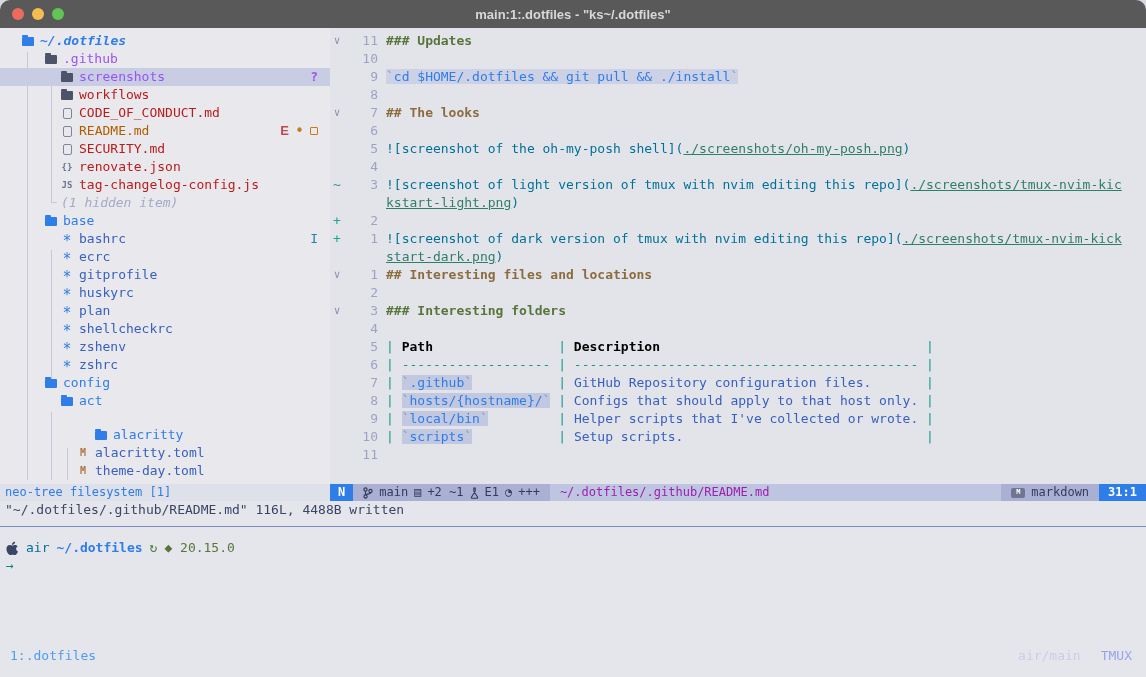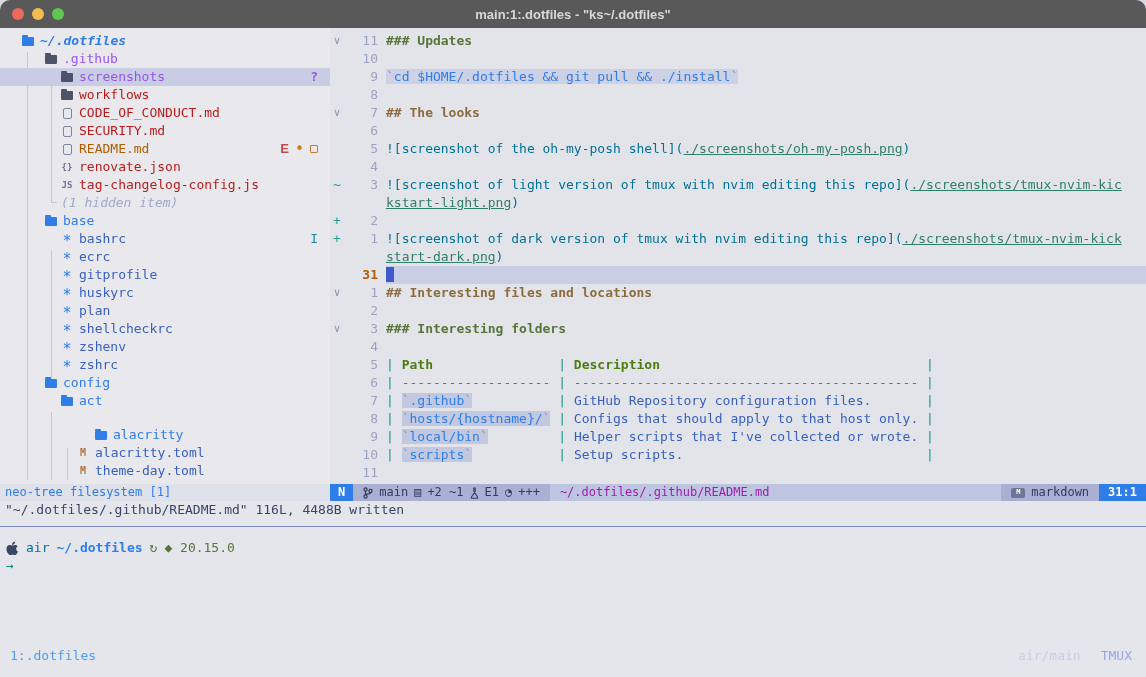"SECURITY.md" div.trow { order: before "README.md" -> after "README.md" }
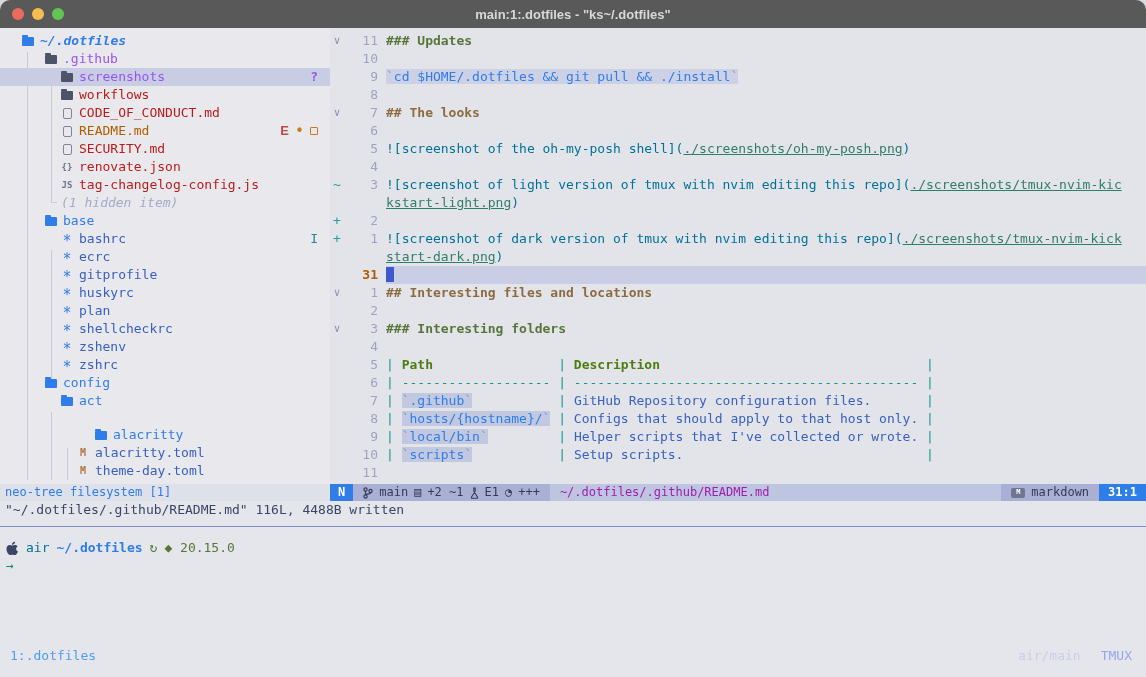"31" div.eline { html: <div> <span></span> <span>31</span> <span><span></span></span> </div> -> none }
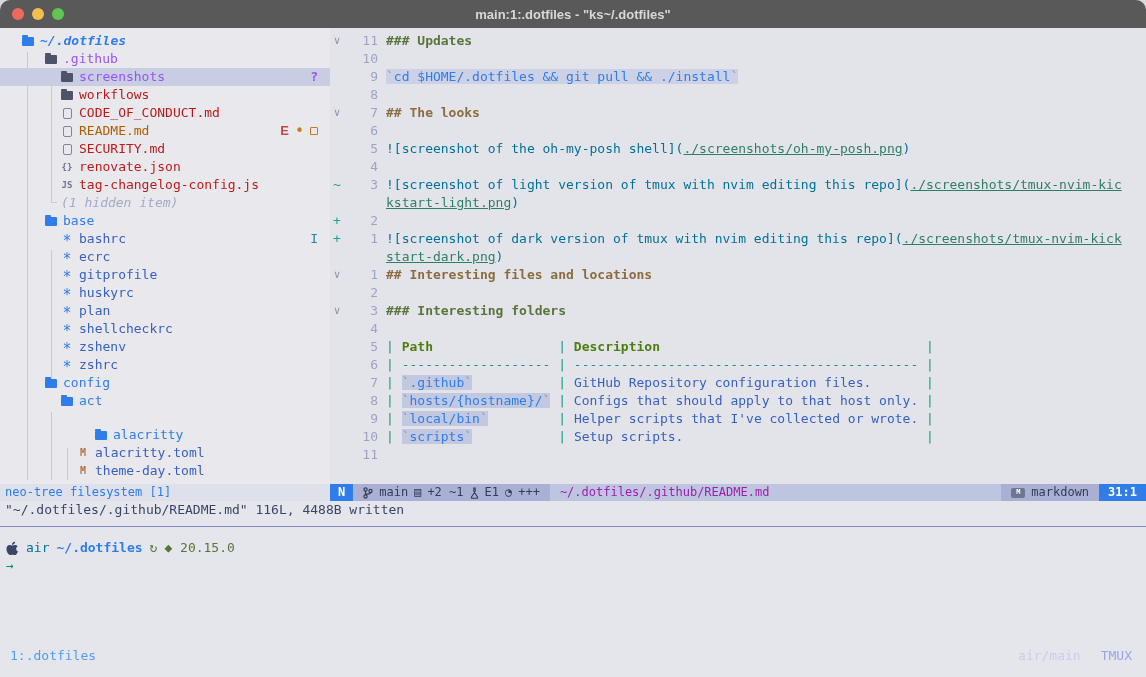"Path" .sg-th { color: #4d7c0f -> #000000 }
